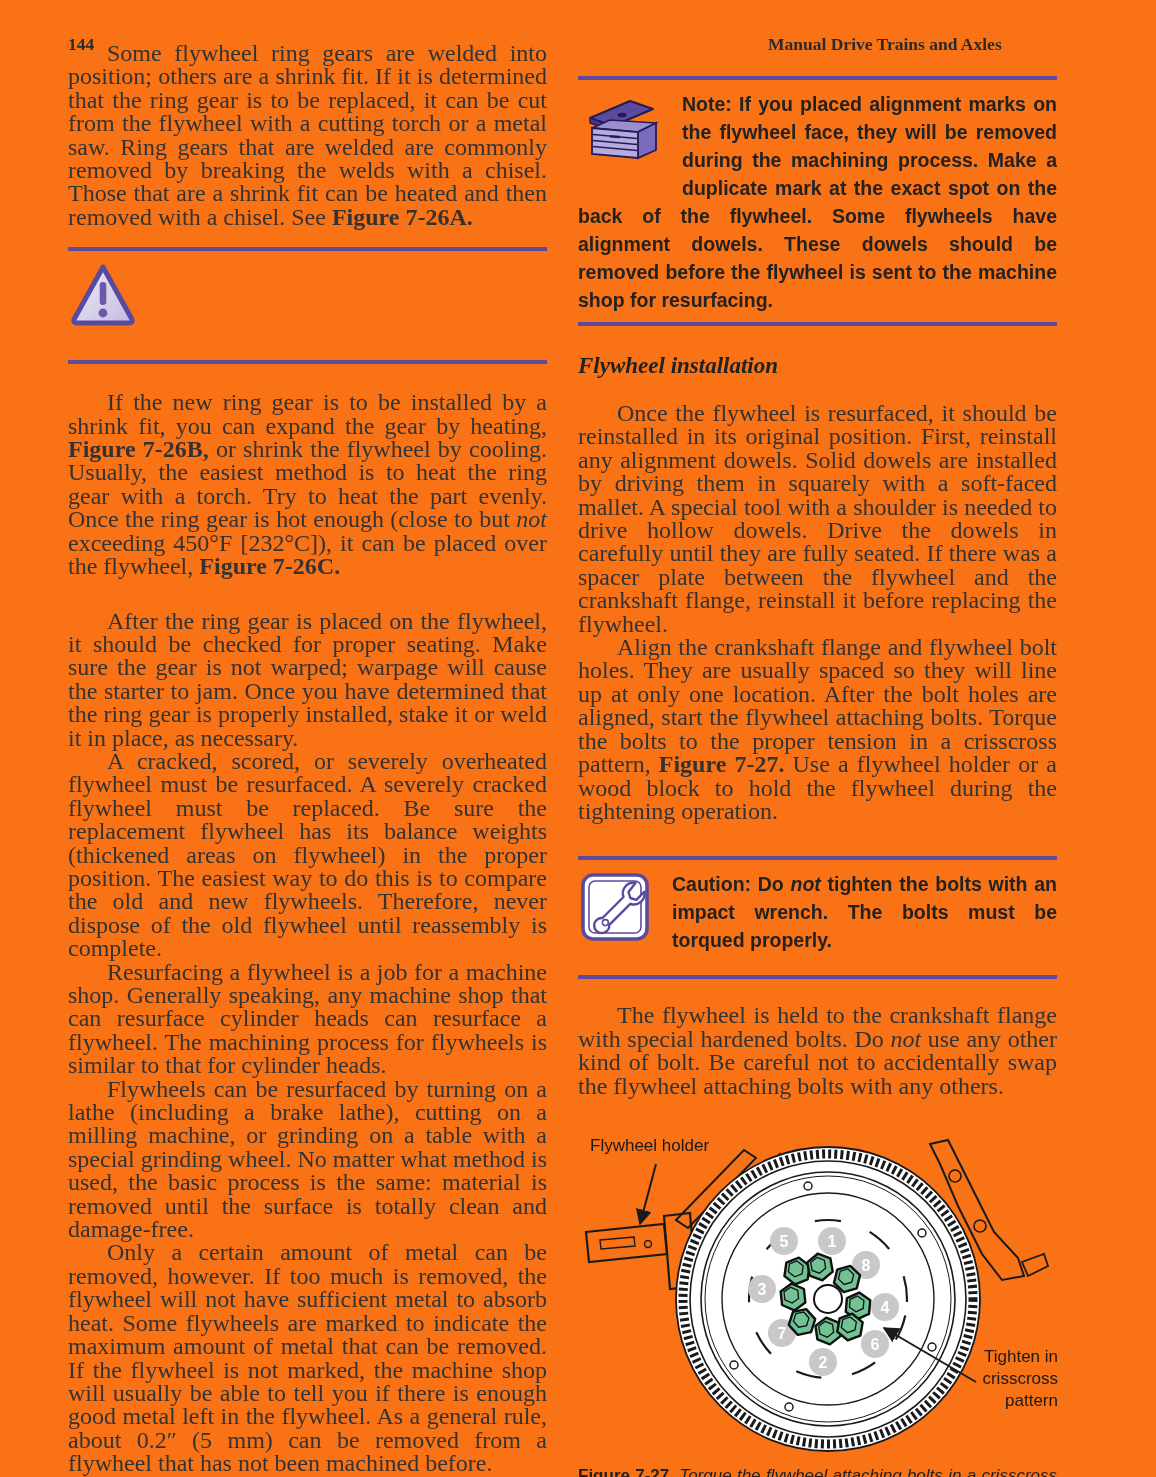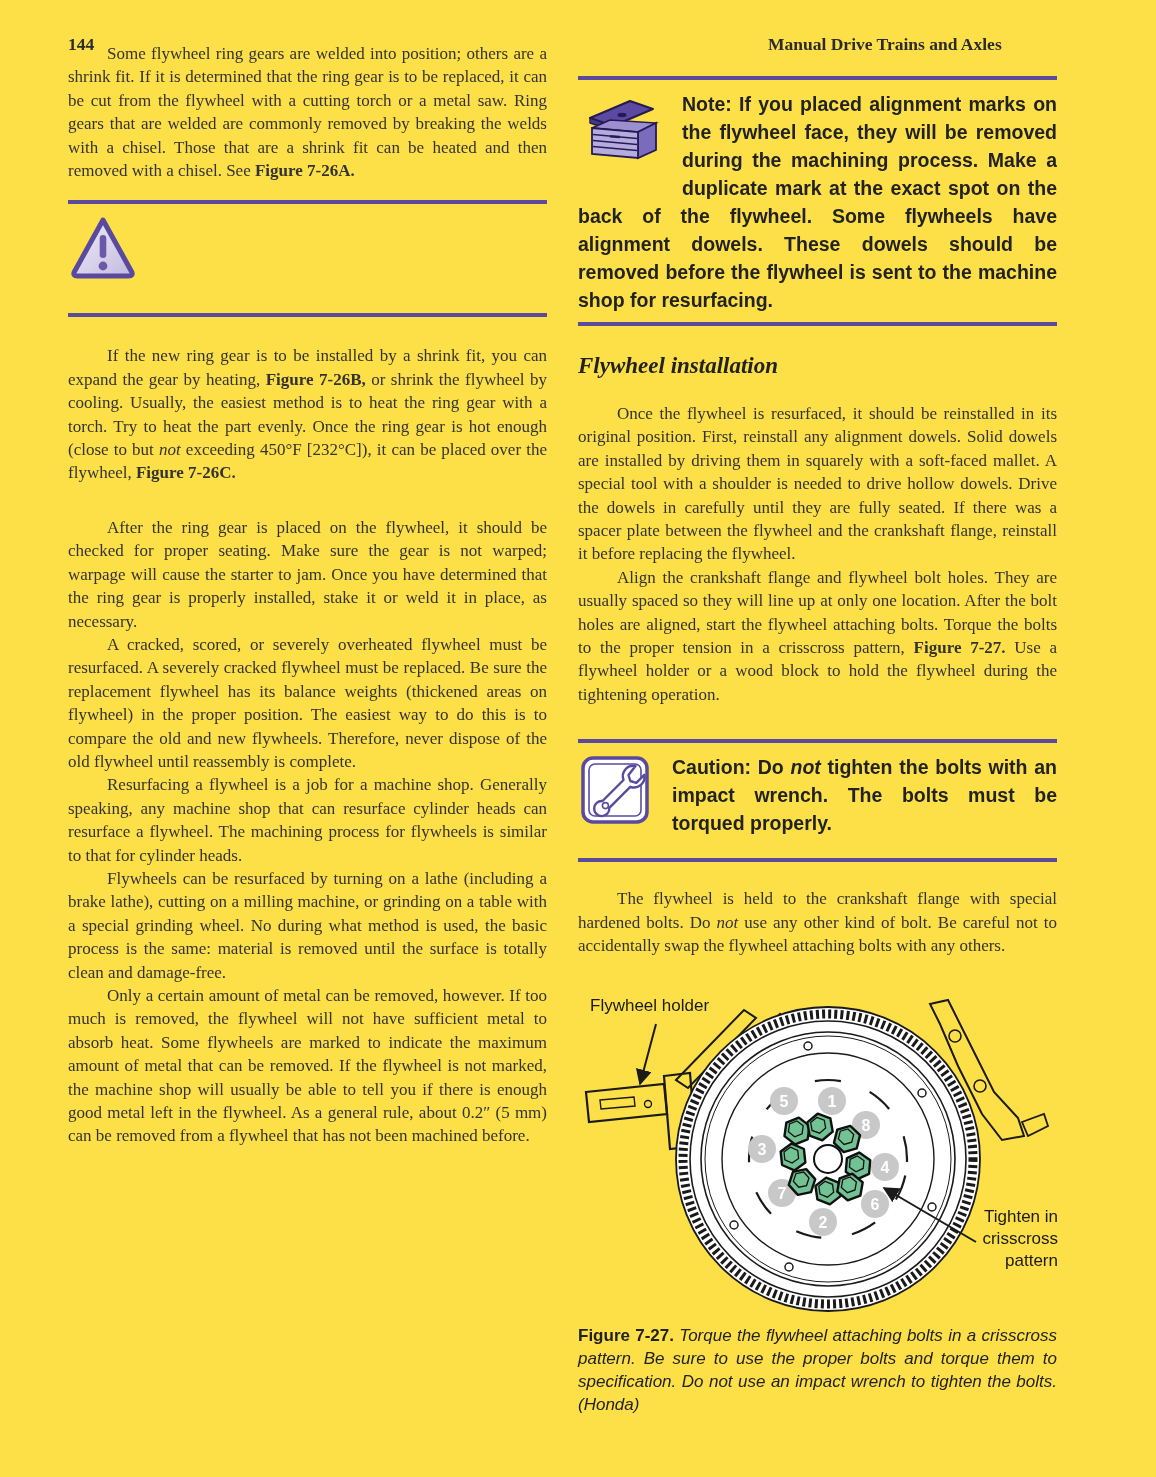"144" .page { background: #fde047 -> #f97316 }
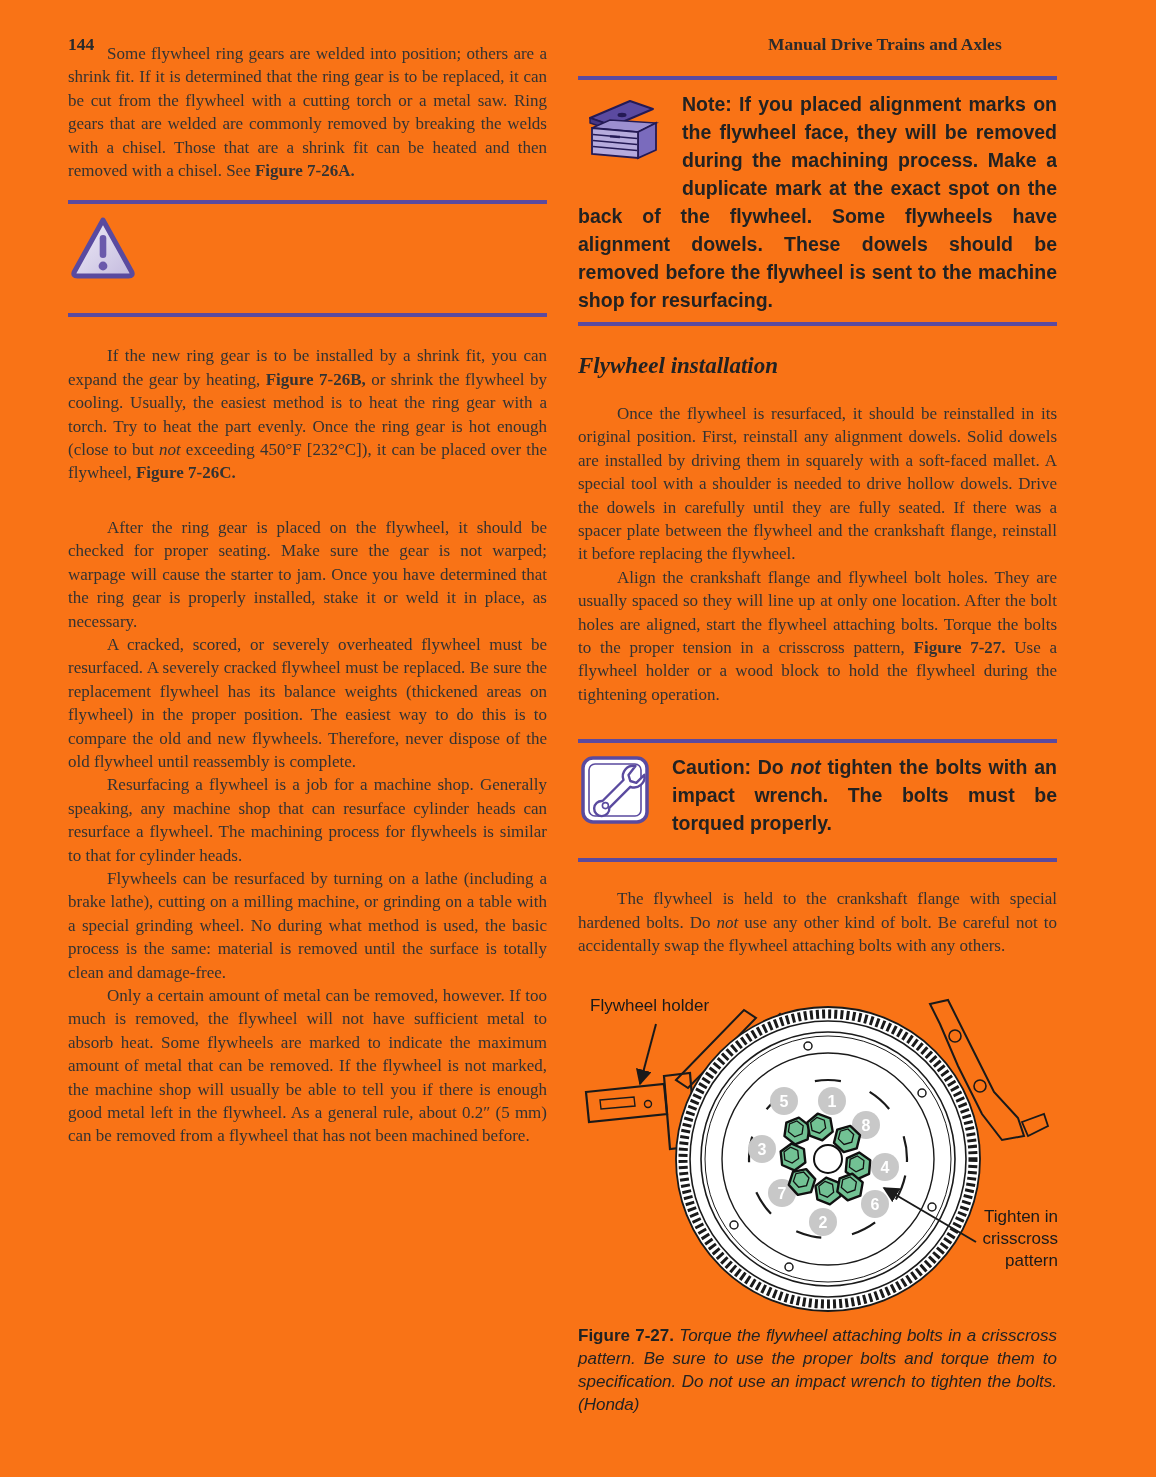"Some flywheel ring gears are" p.body { font-size: 17px -> 24px }
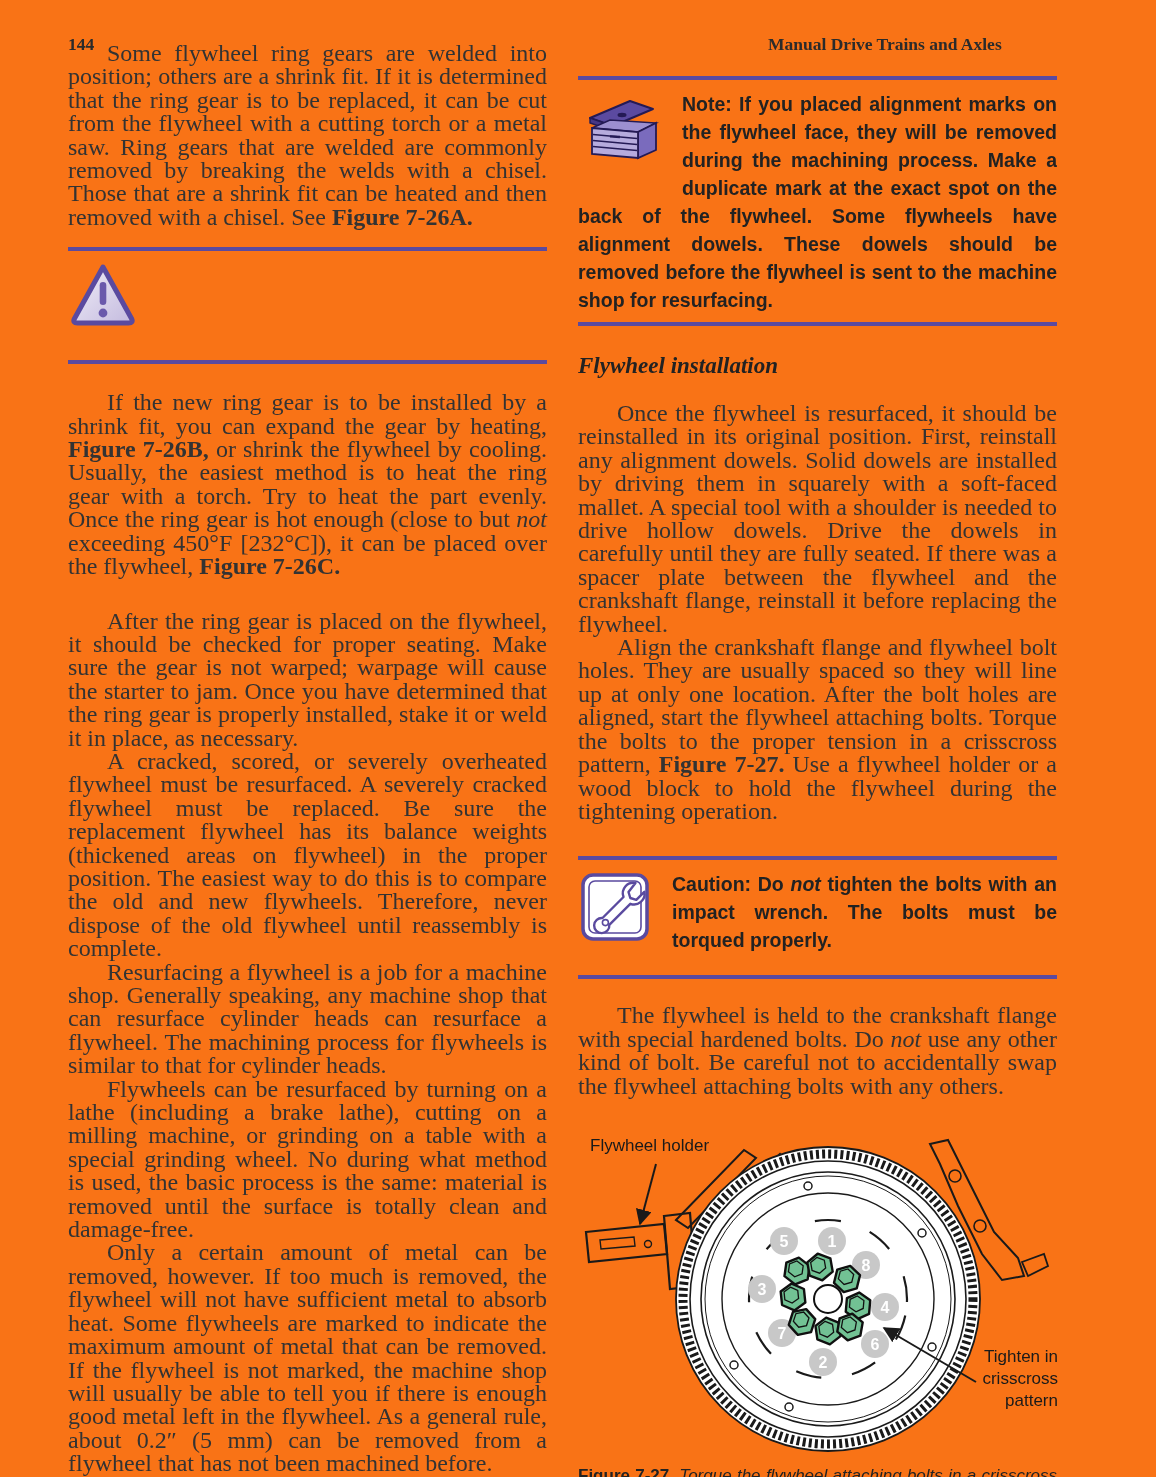"Flywheels can be resurfaced by" span { text: during -> matter }
